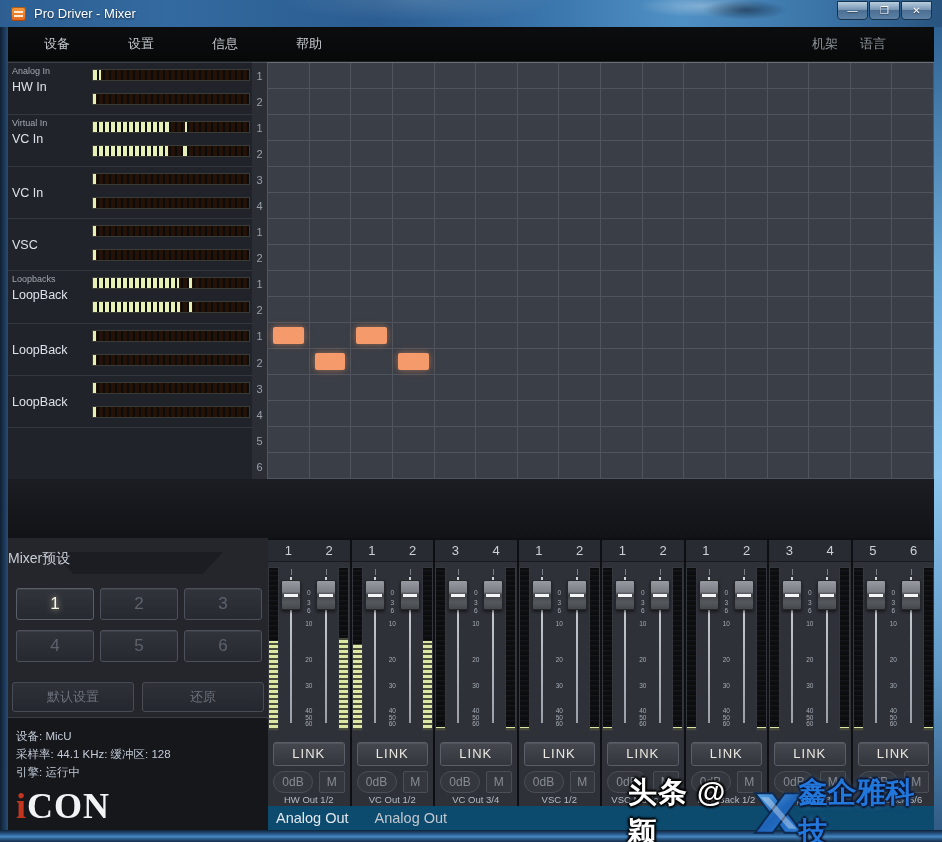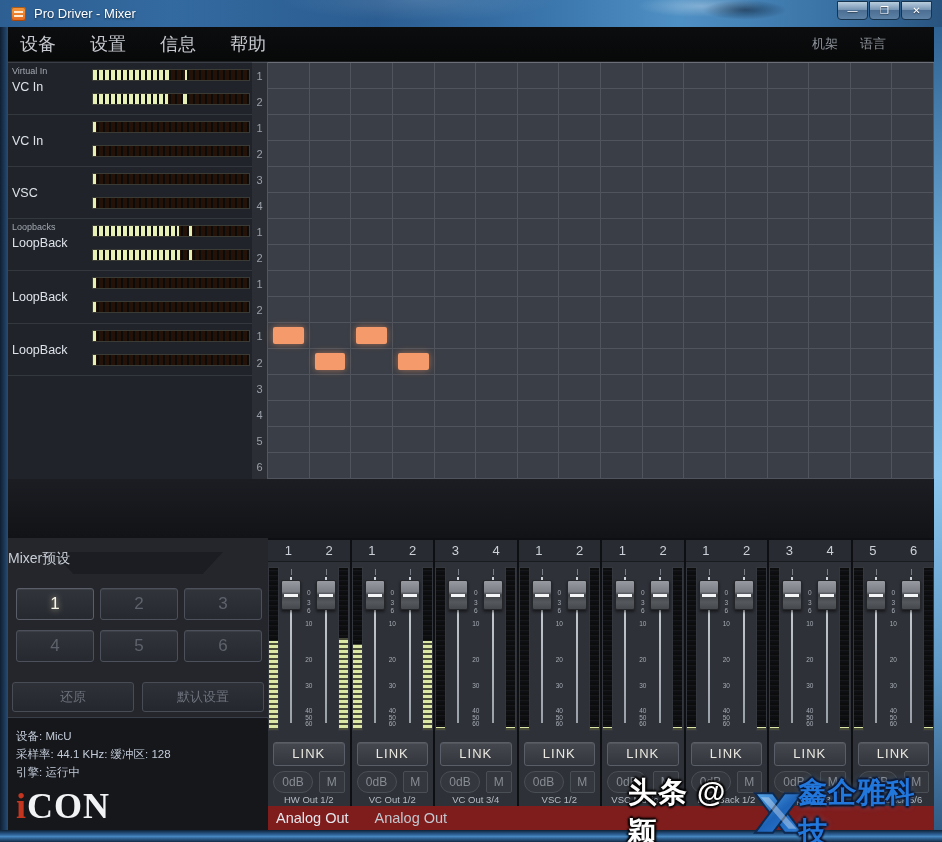"设备" .menu-left .menu-item { font-size: 18px -> 13px; margin-left: none -> 24px }
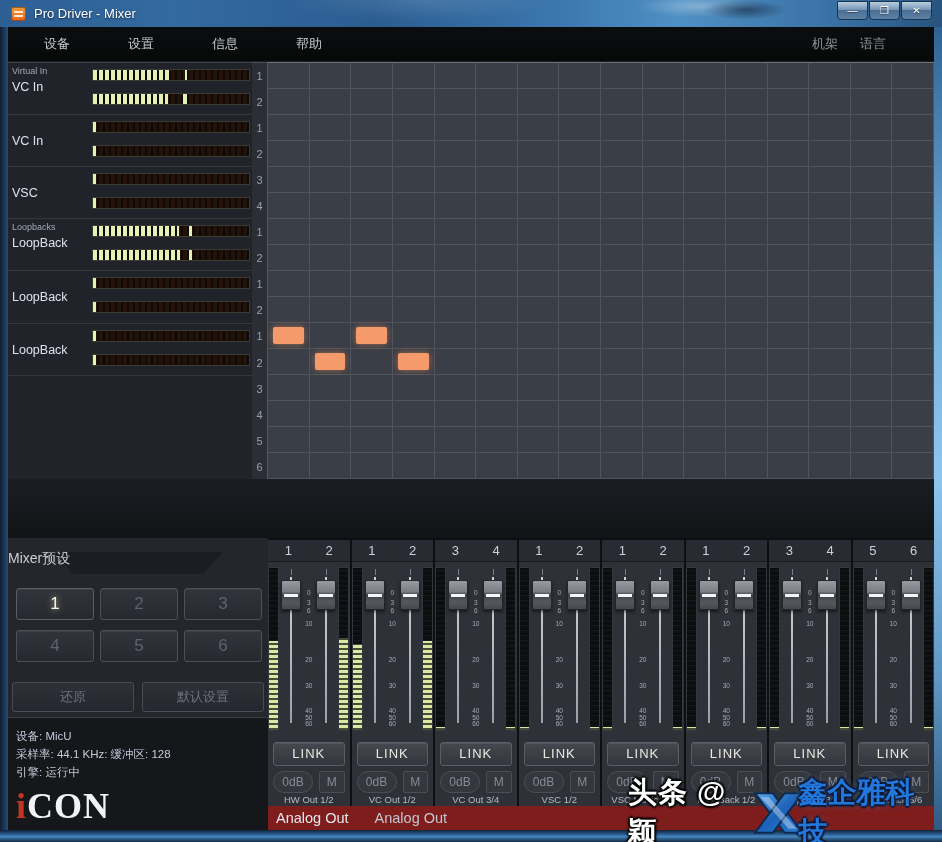"Analog In" div.in-group { html: none -> <div> <div>Analog In</div> <div>HW In</div> <div> <div></div> <div></div> </div> <div> <div></div> <div></div> </div> </div> }
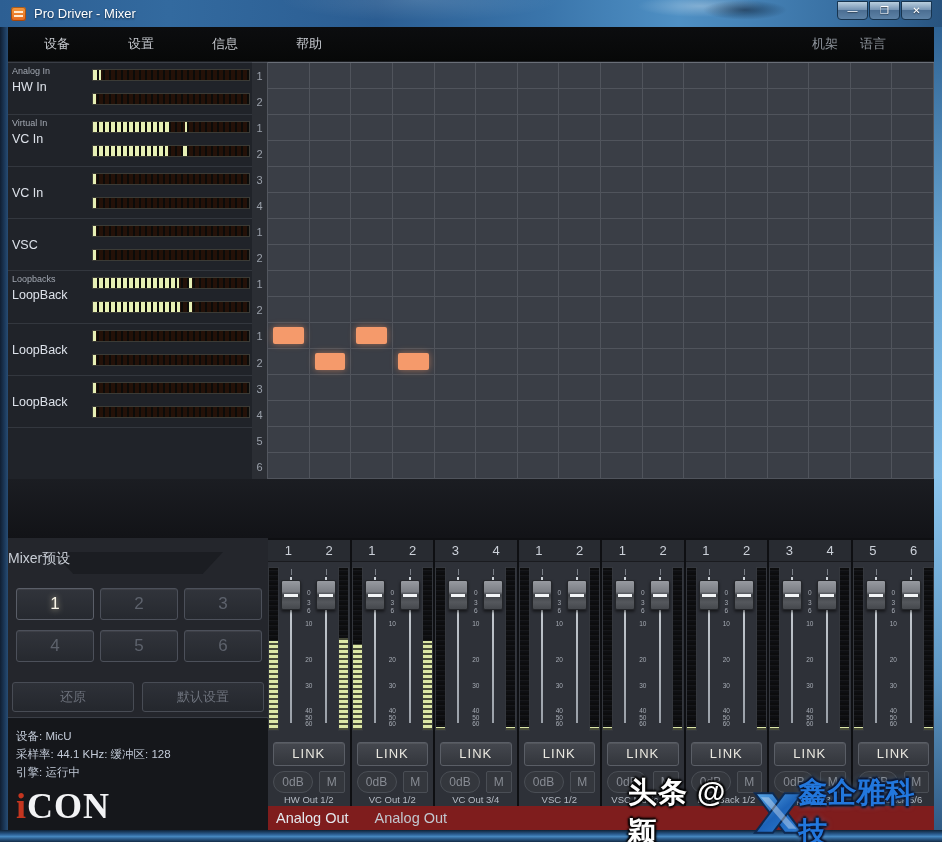"还原" div.action-btn { order: before "默认设置" -> after "默认设置" }
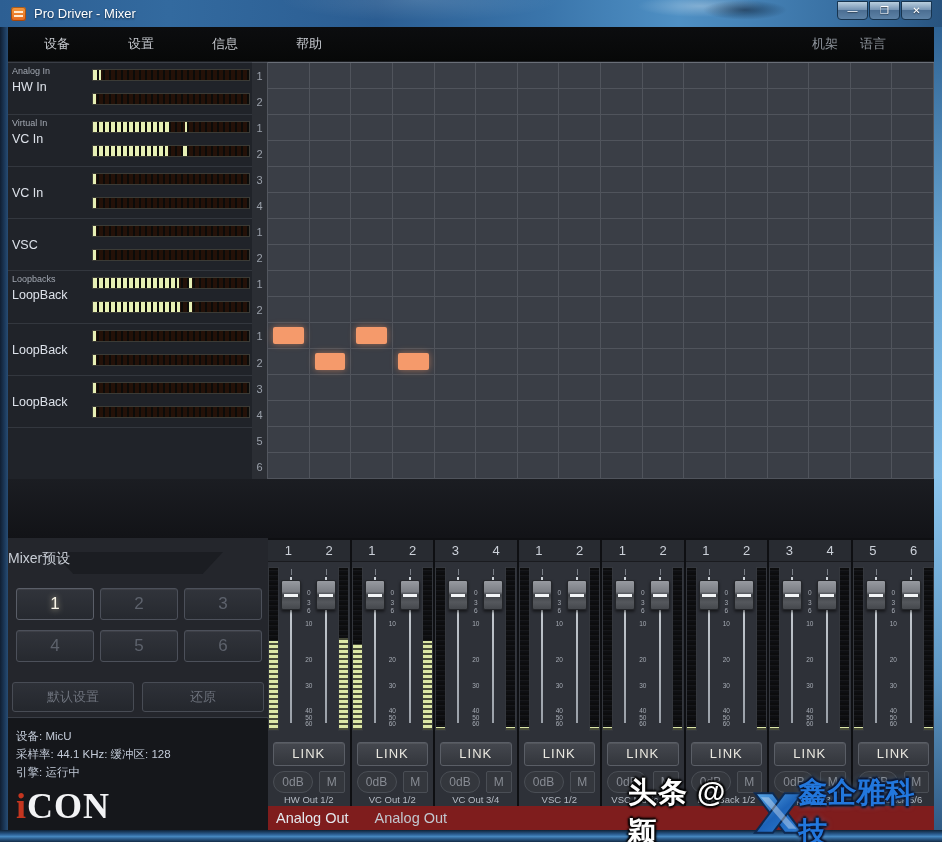"Analog Out" .tabbar { background: #7f1d1d -> #0c4a6e }
